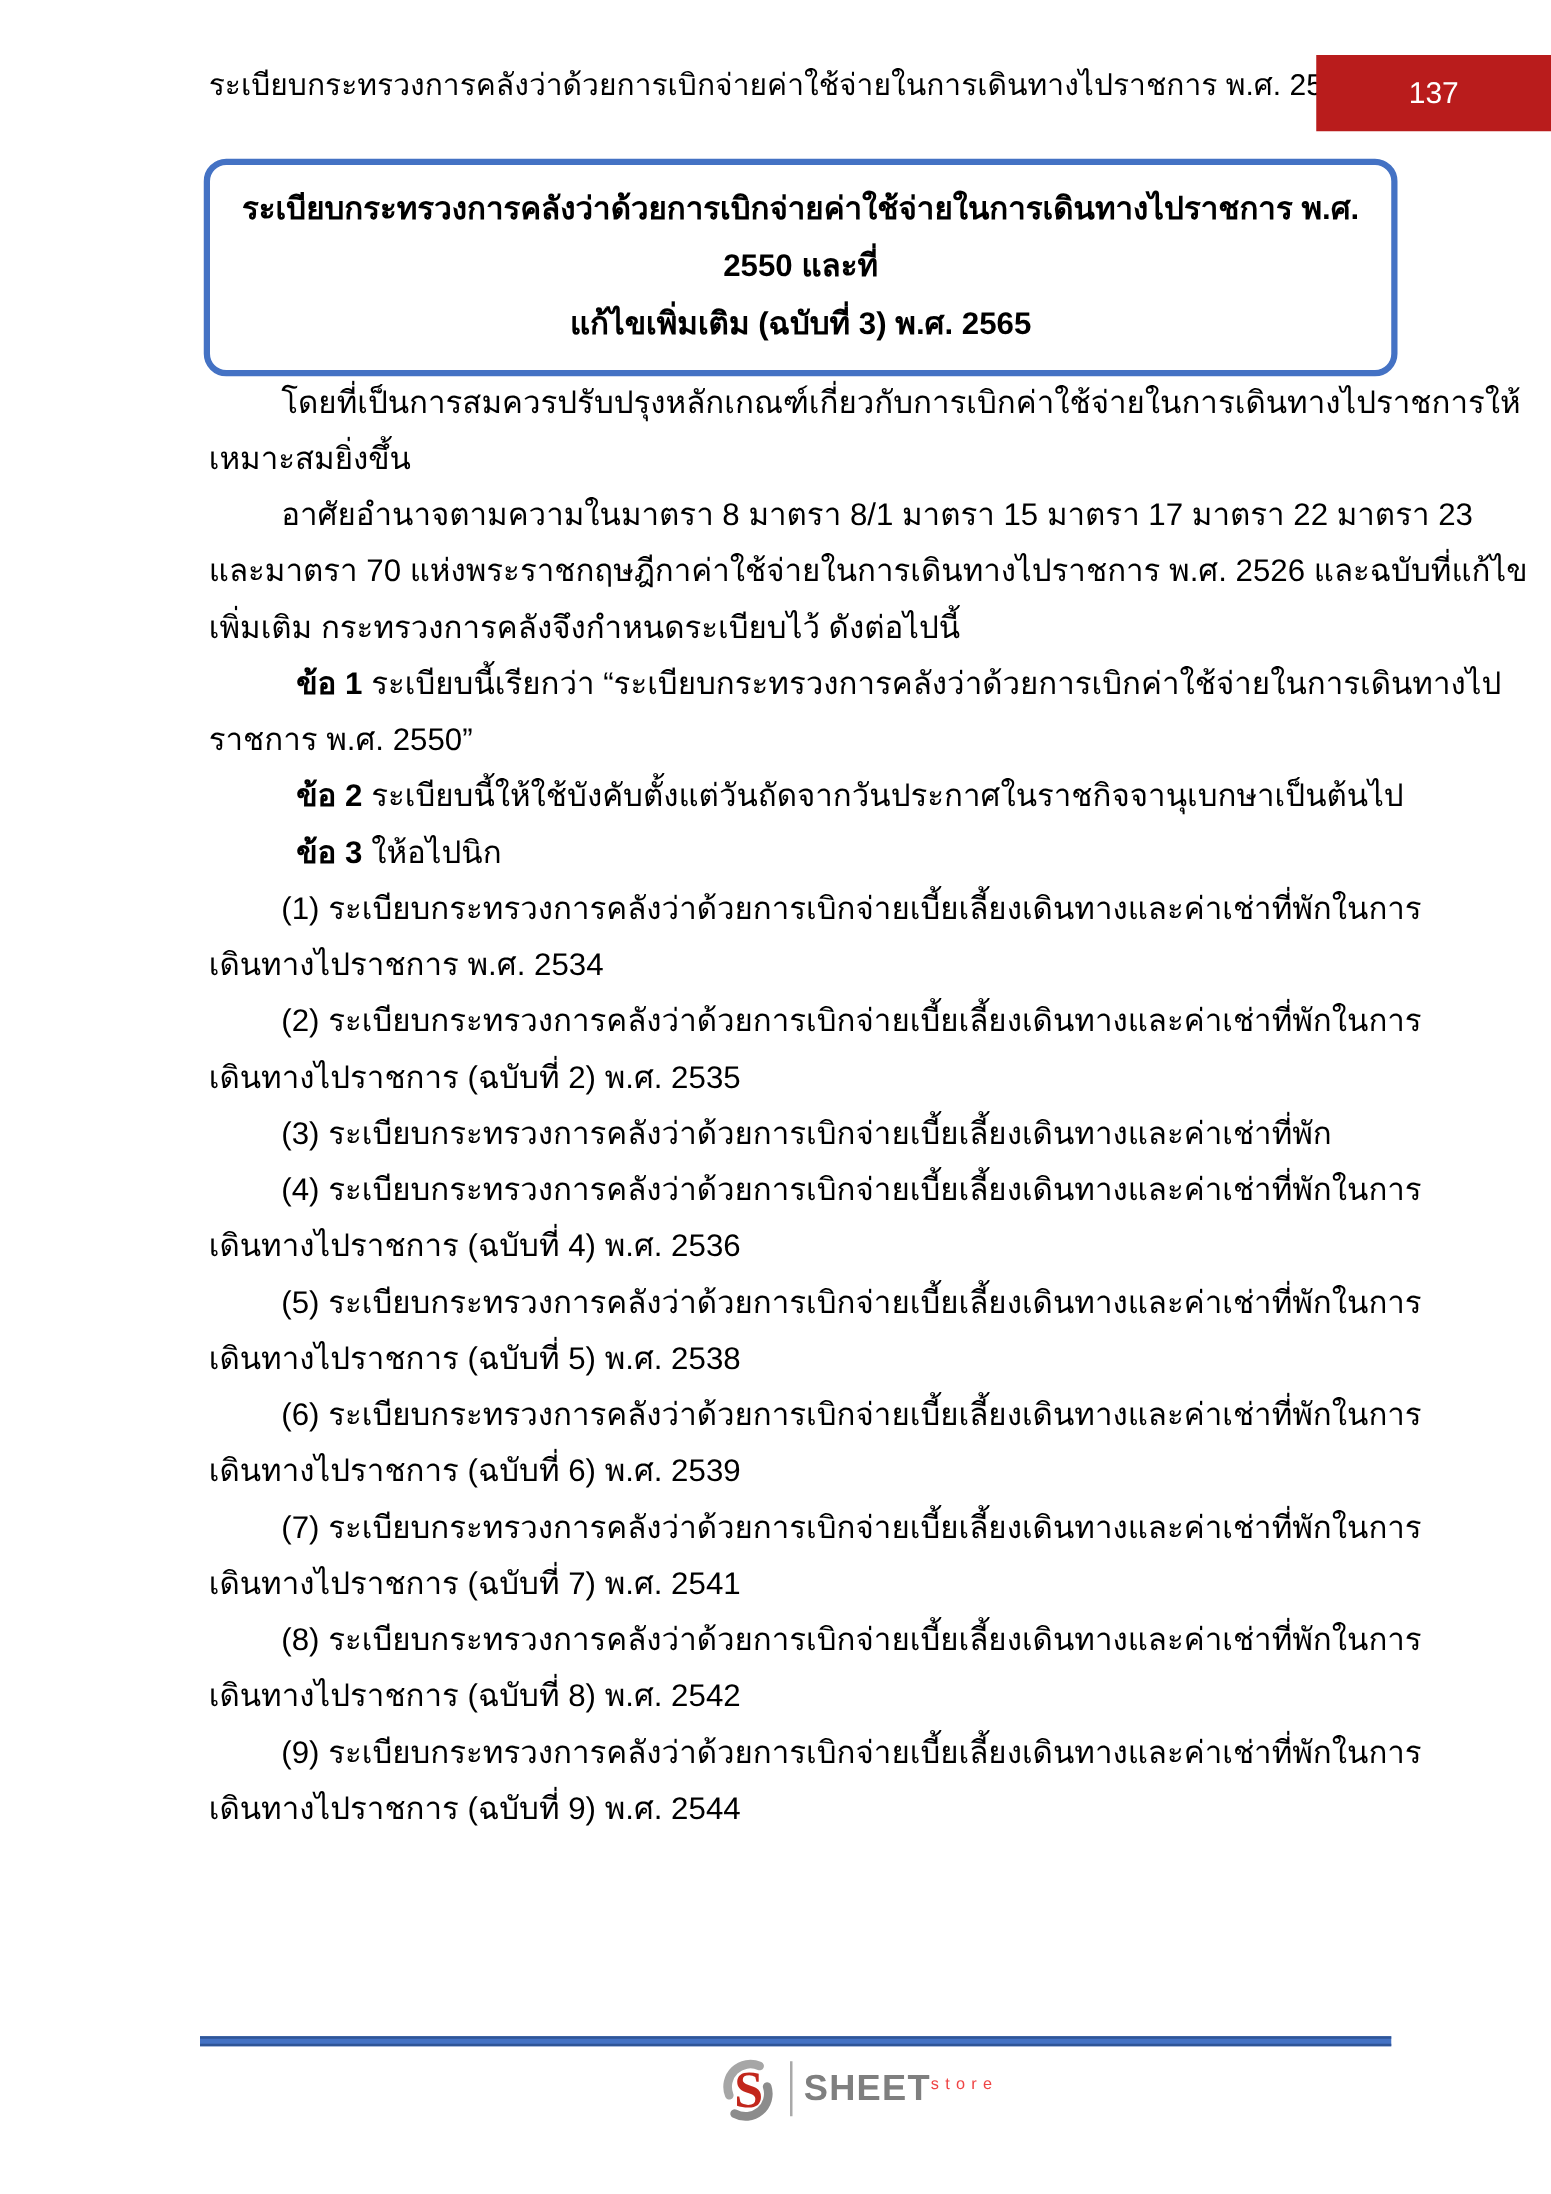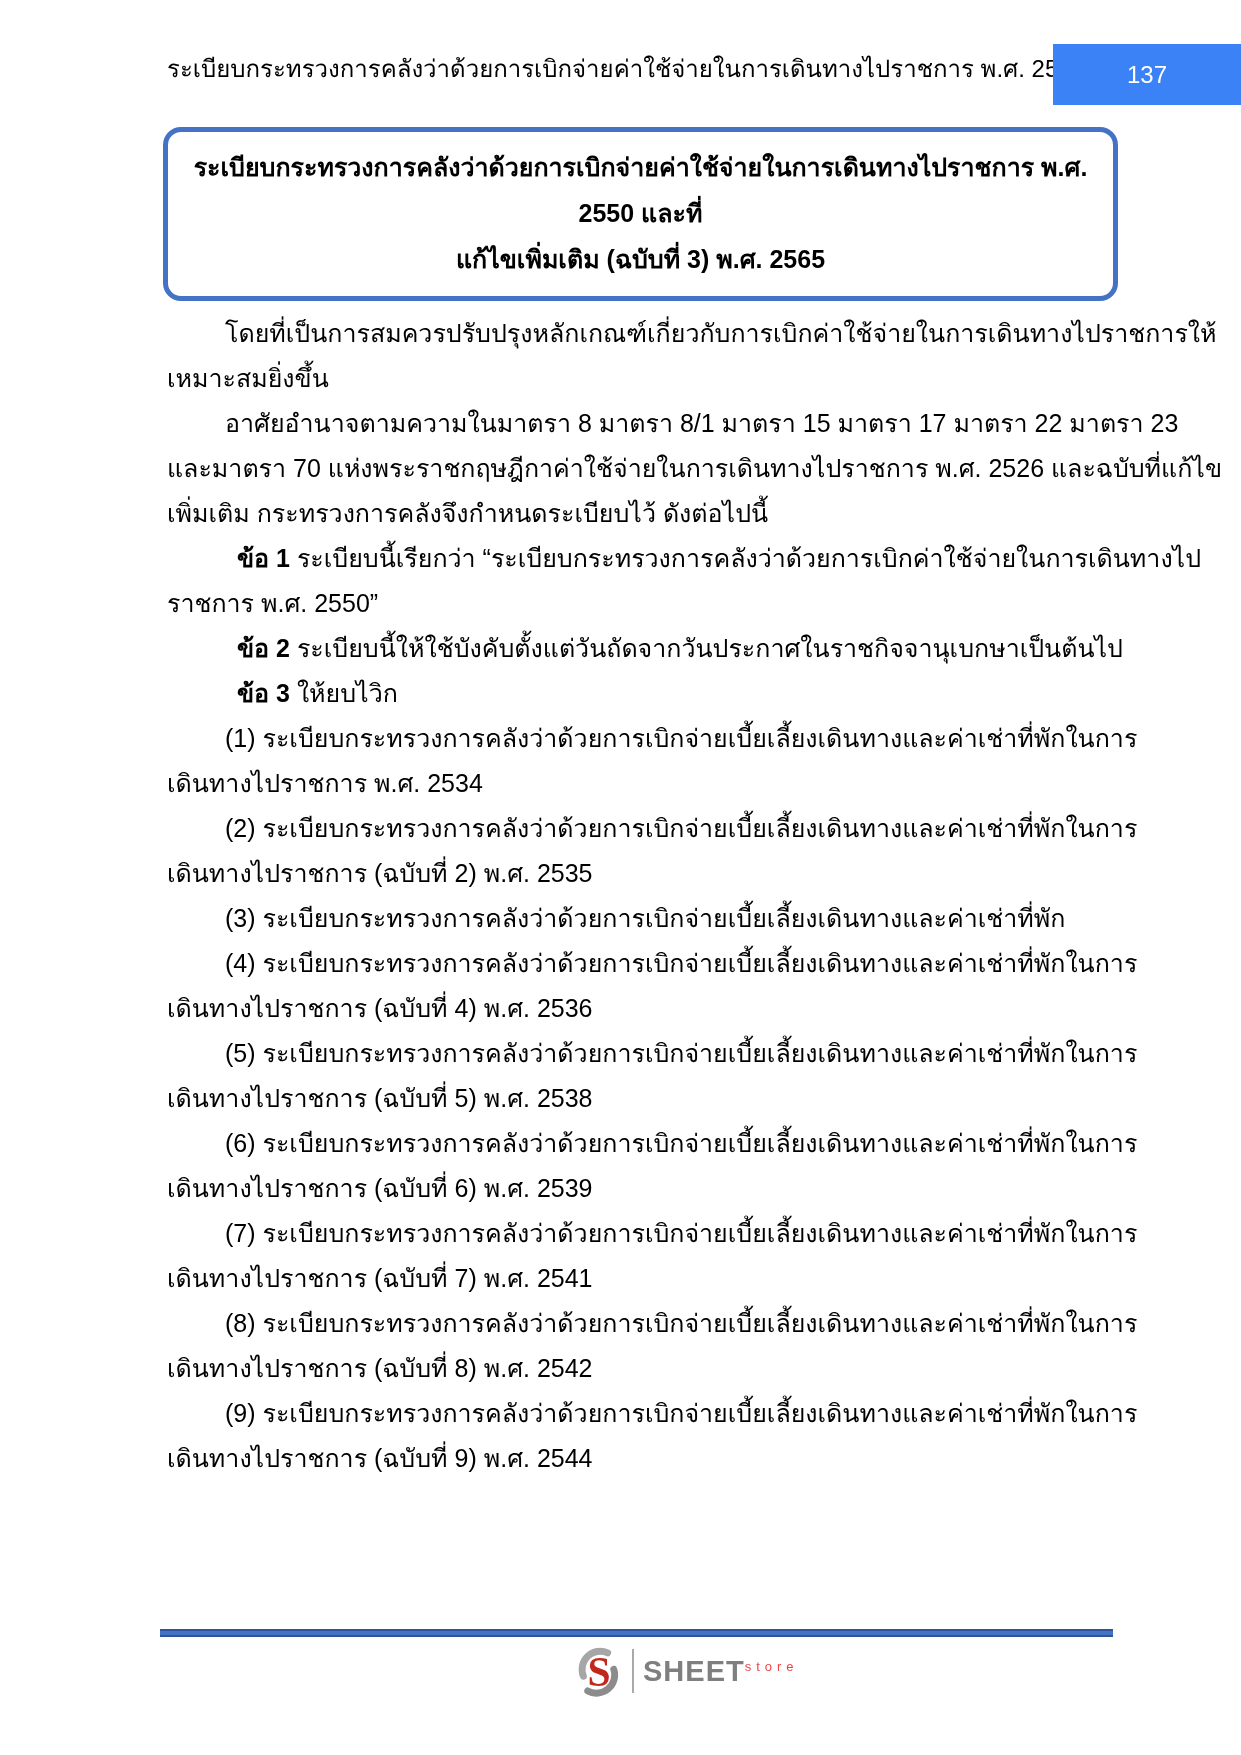"137" .page-number-box { background: #3b82f6 -> #b91c1c }
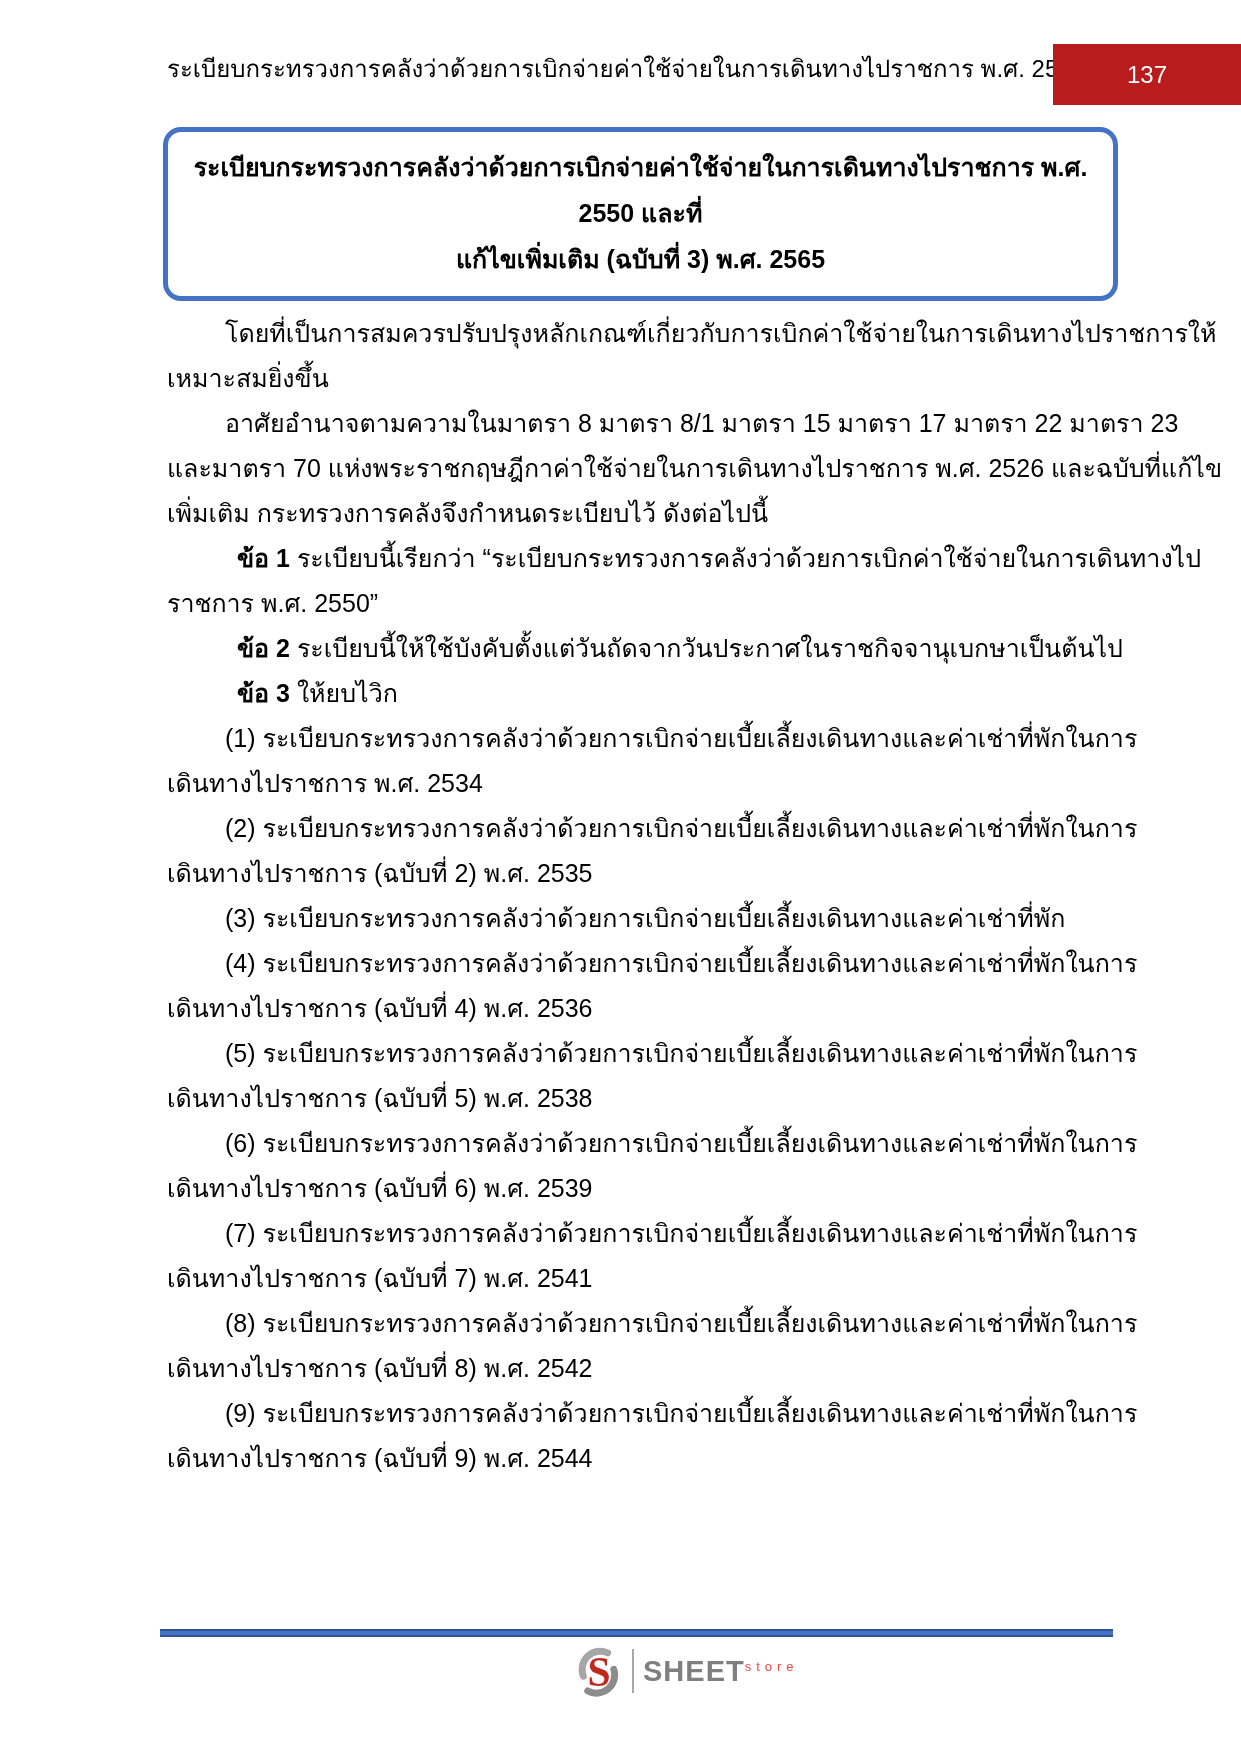"โดยที่เป็นการสมควรปรับปรุงหลักเกณฑ์เกี่ย" .document-body { top: 311px -> 300px }
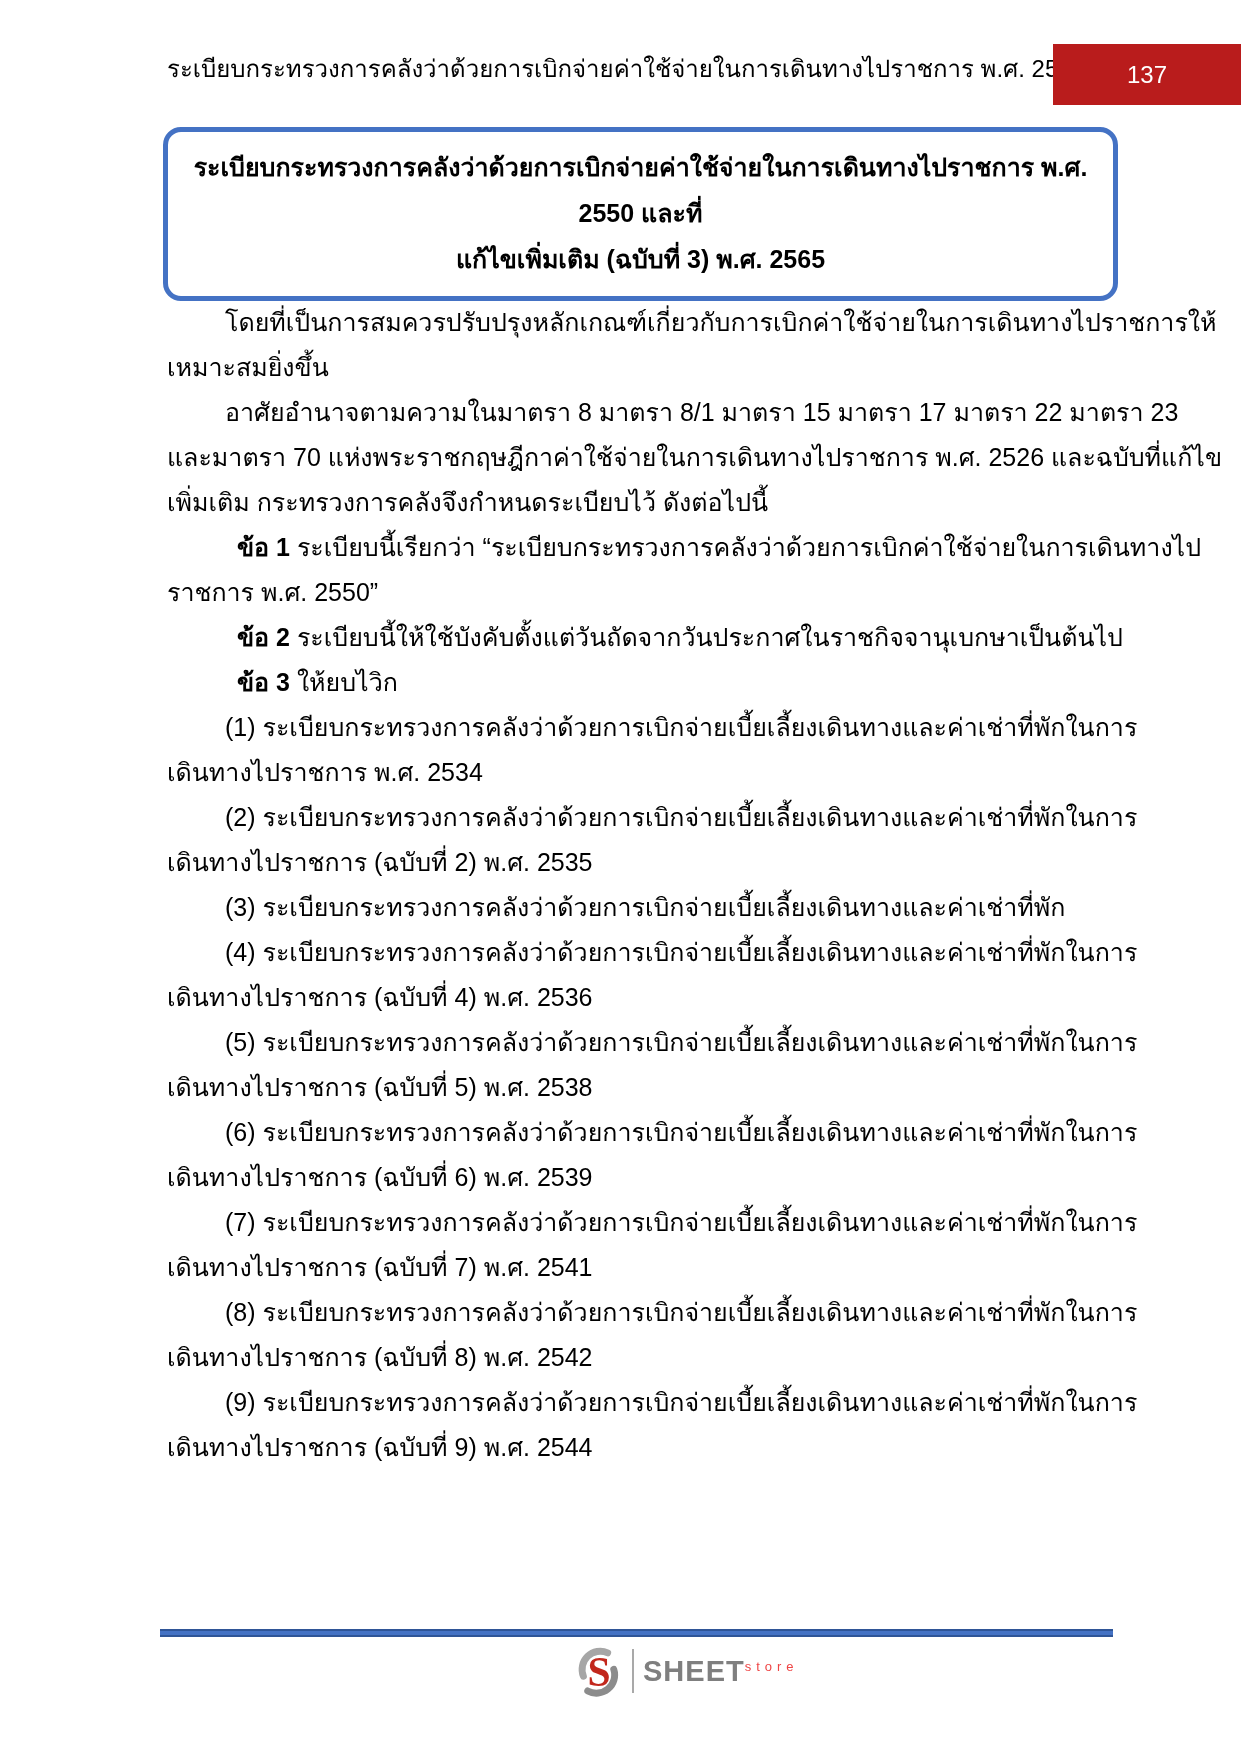"ให้ยบไวิก" span { text: ให้ยบไวิก -> ให้อไปนิก }
